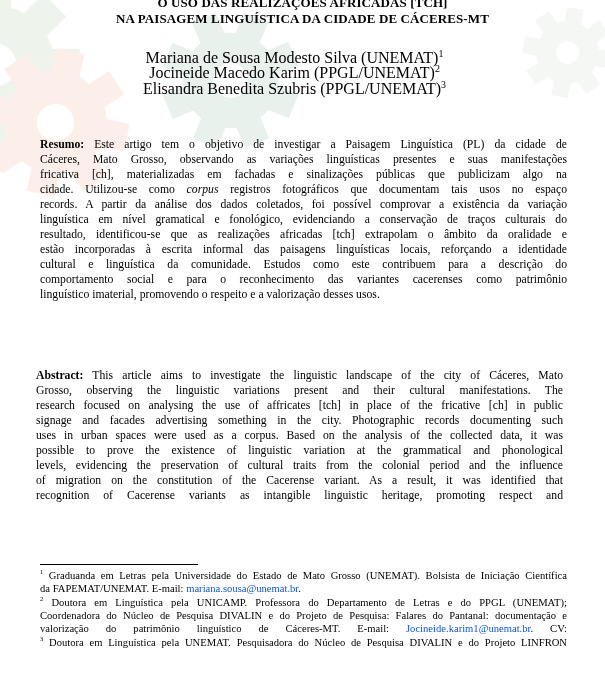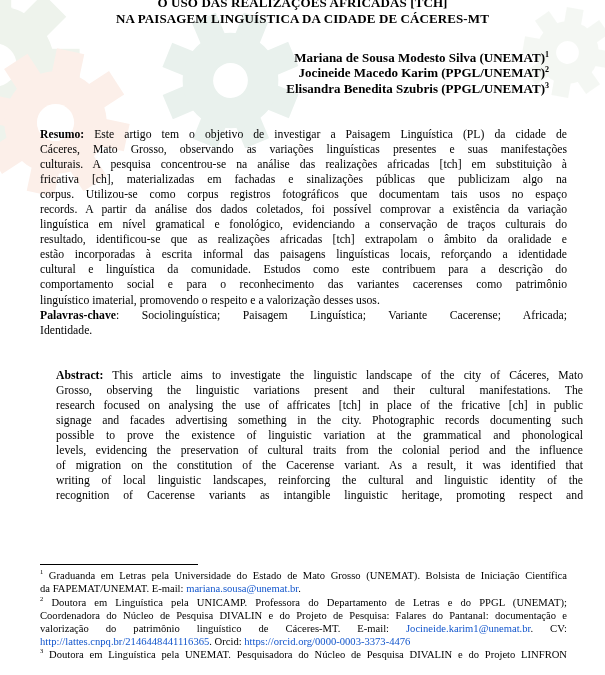"Mariana de Sousa Modesto Silva" #authors-block { font-size: 13px -> 16px; font-weight: bold -> normal; text-align: right -> center }
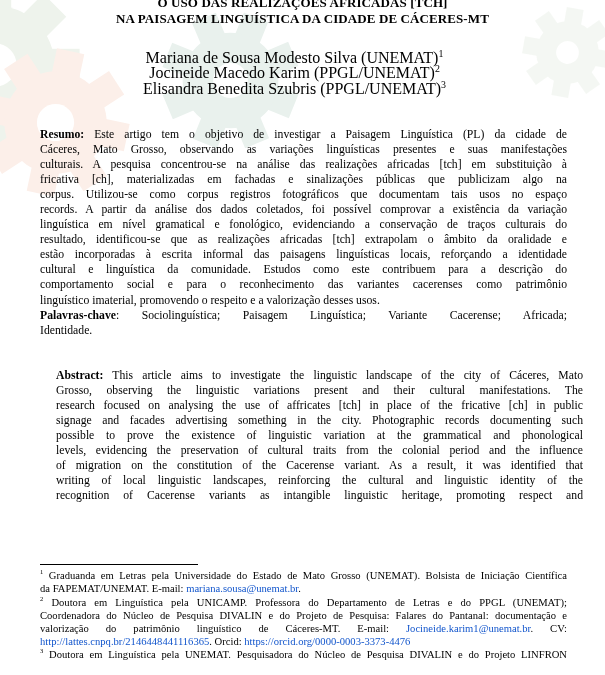"Resumo: Este artigo tem o" #body-block { top: 127px -> 137px }
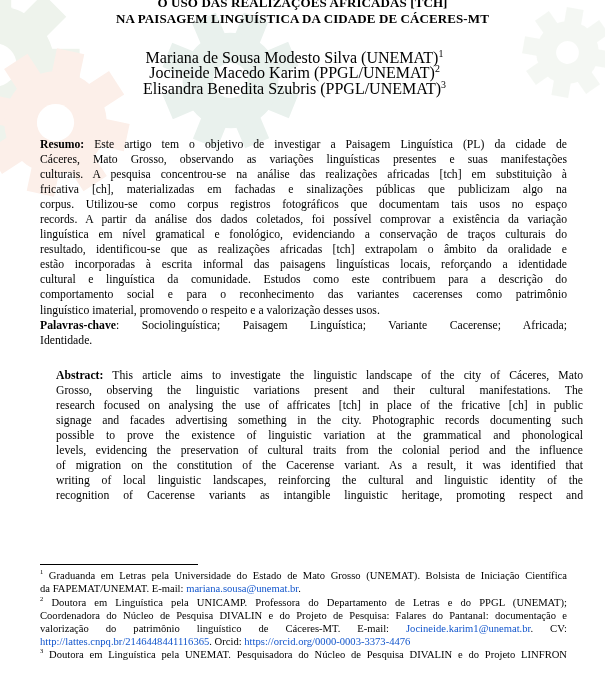"culturais. A pesquisa concentrou-se na" div.ln { html: <div><span>culturais. A pesquisa concentrou-se na análise das realizações africadas [tch] em substituição à</span></div> -> none }
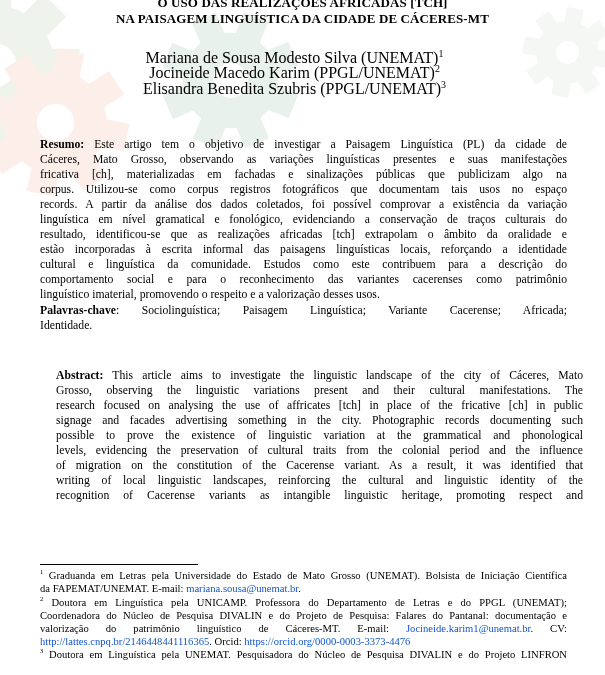"corpus. Utilizou-se como" span { text: corpus -> cidade }
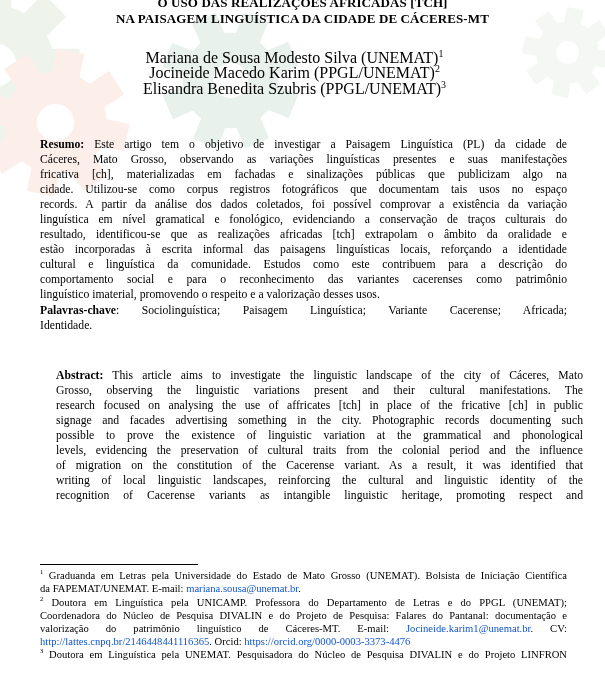"corpus" .i { font-style: none -> italic }
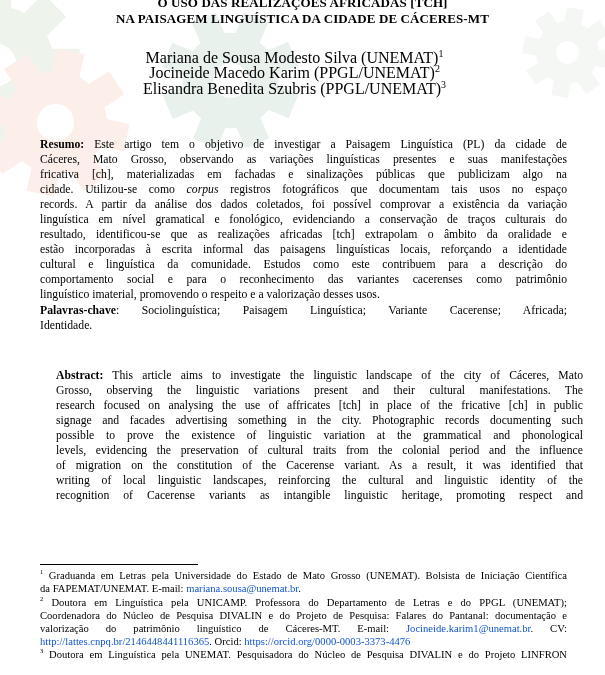"Palavras-chave: Sociolinguística;" div { html: <div> <div><span>Palavras-chave</span><span>: Sociolinguística; Paisagem Linguística; Variante Cacerense; Africada;</span></div> <div><span>Identidade.</span></div> </div> -> none }
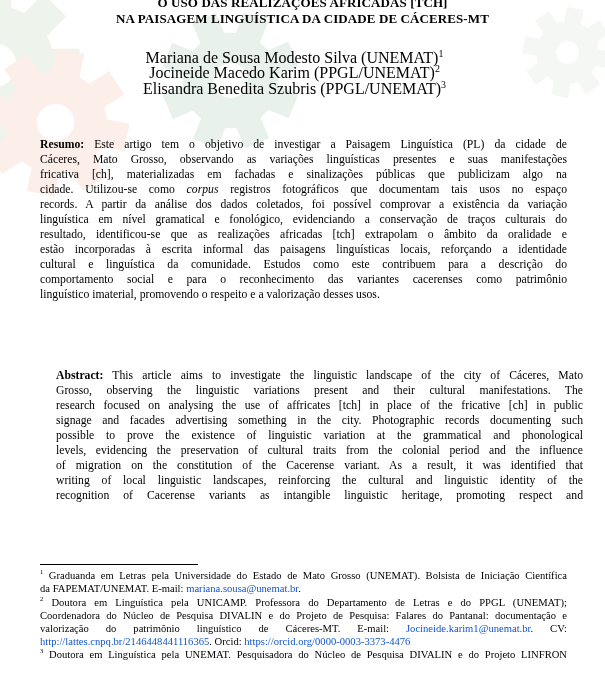"Abstract: This article aims to" #abstract-block { left: 56px -> 36px }
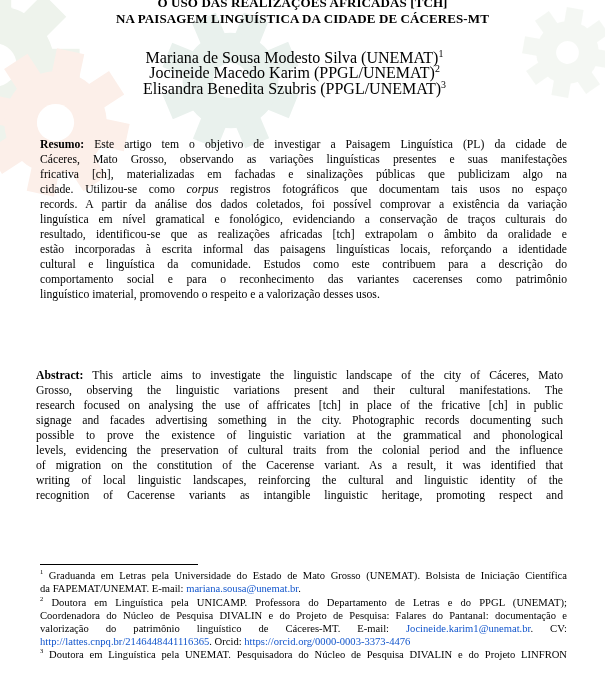"uses in urban spaces were" div.ln { html: none -> <div><span>uses in urban spaces were used as a corpus. Based on the analysis of the collected data, it was</span></div> }
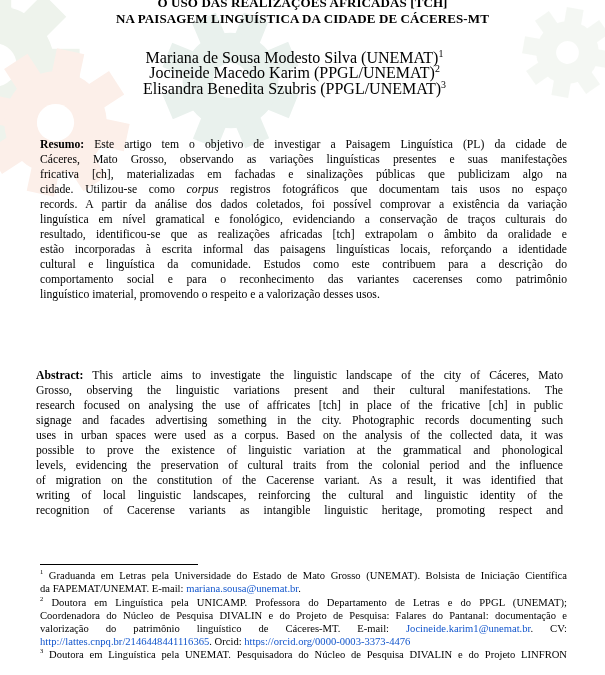"writing of local linguistic landscapes," div.ln { html: <div><span>writing of local linguistic landscapes, reinforcing the cultural and linguistic identity of the</span></div> -> none }
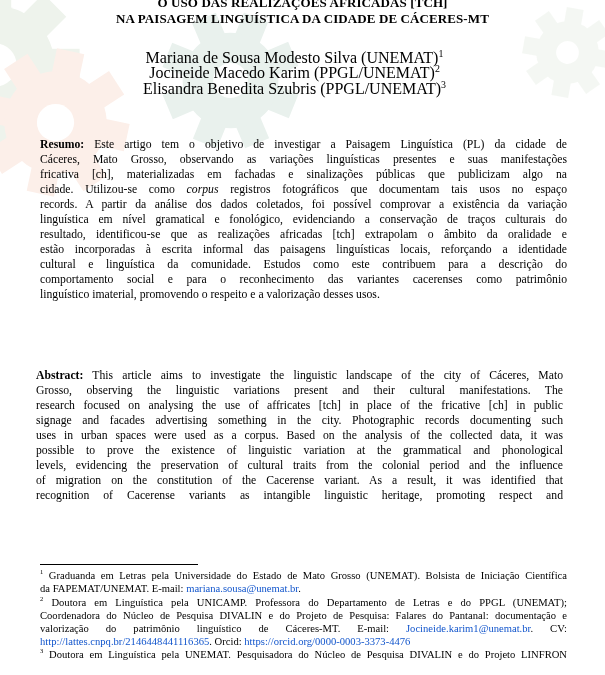"http://lattes.cnpq.br/2146448441116365." div.ln { html: <div><a>http://lattes.cnpq.br/2146448441116365</a><span>. Orcid: </span><a>https://orcid.org/0000-0003-3373-4476</a></div> -> none }
